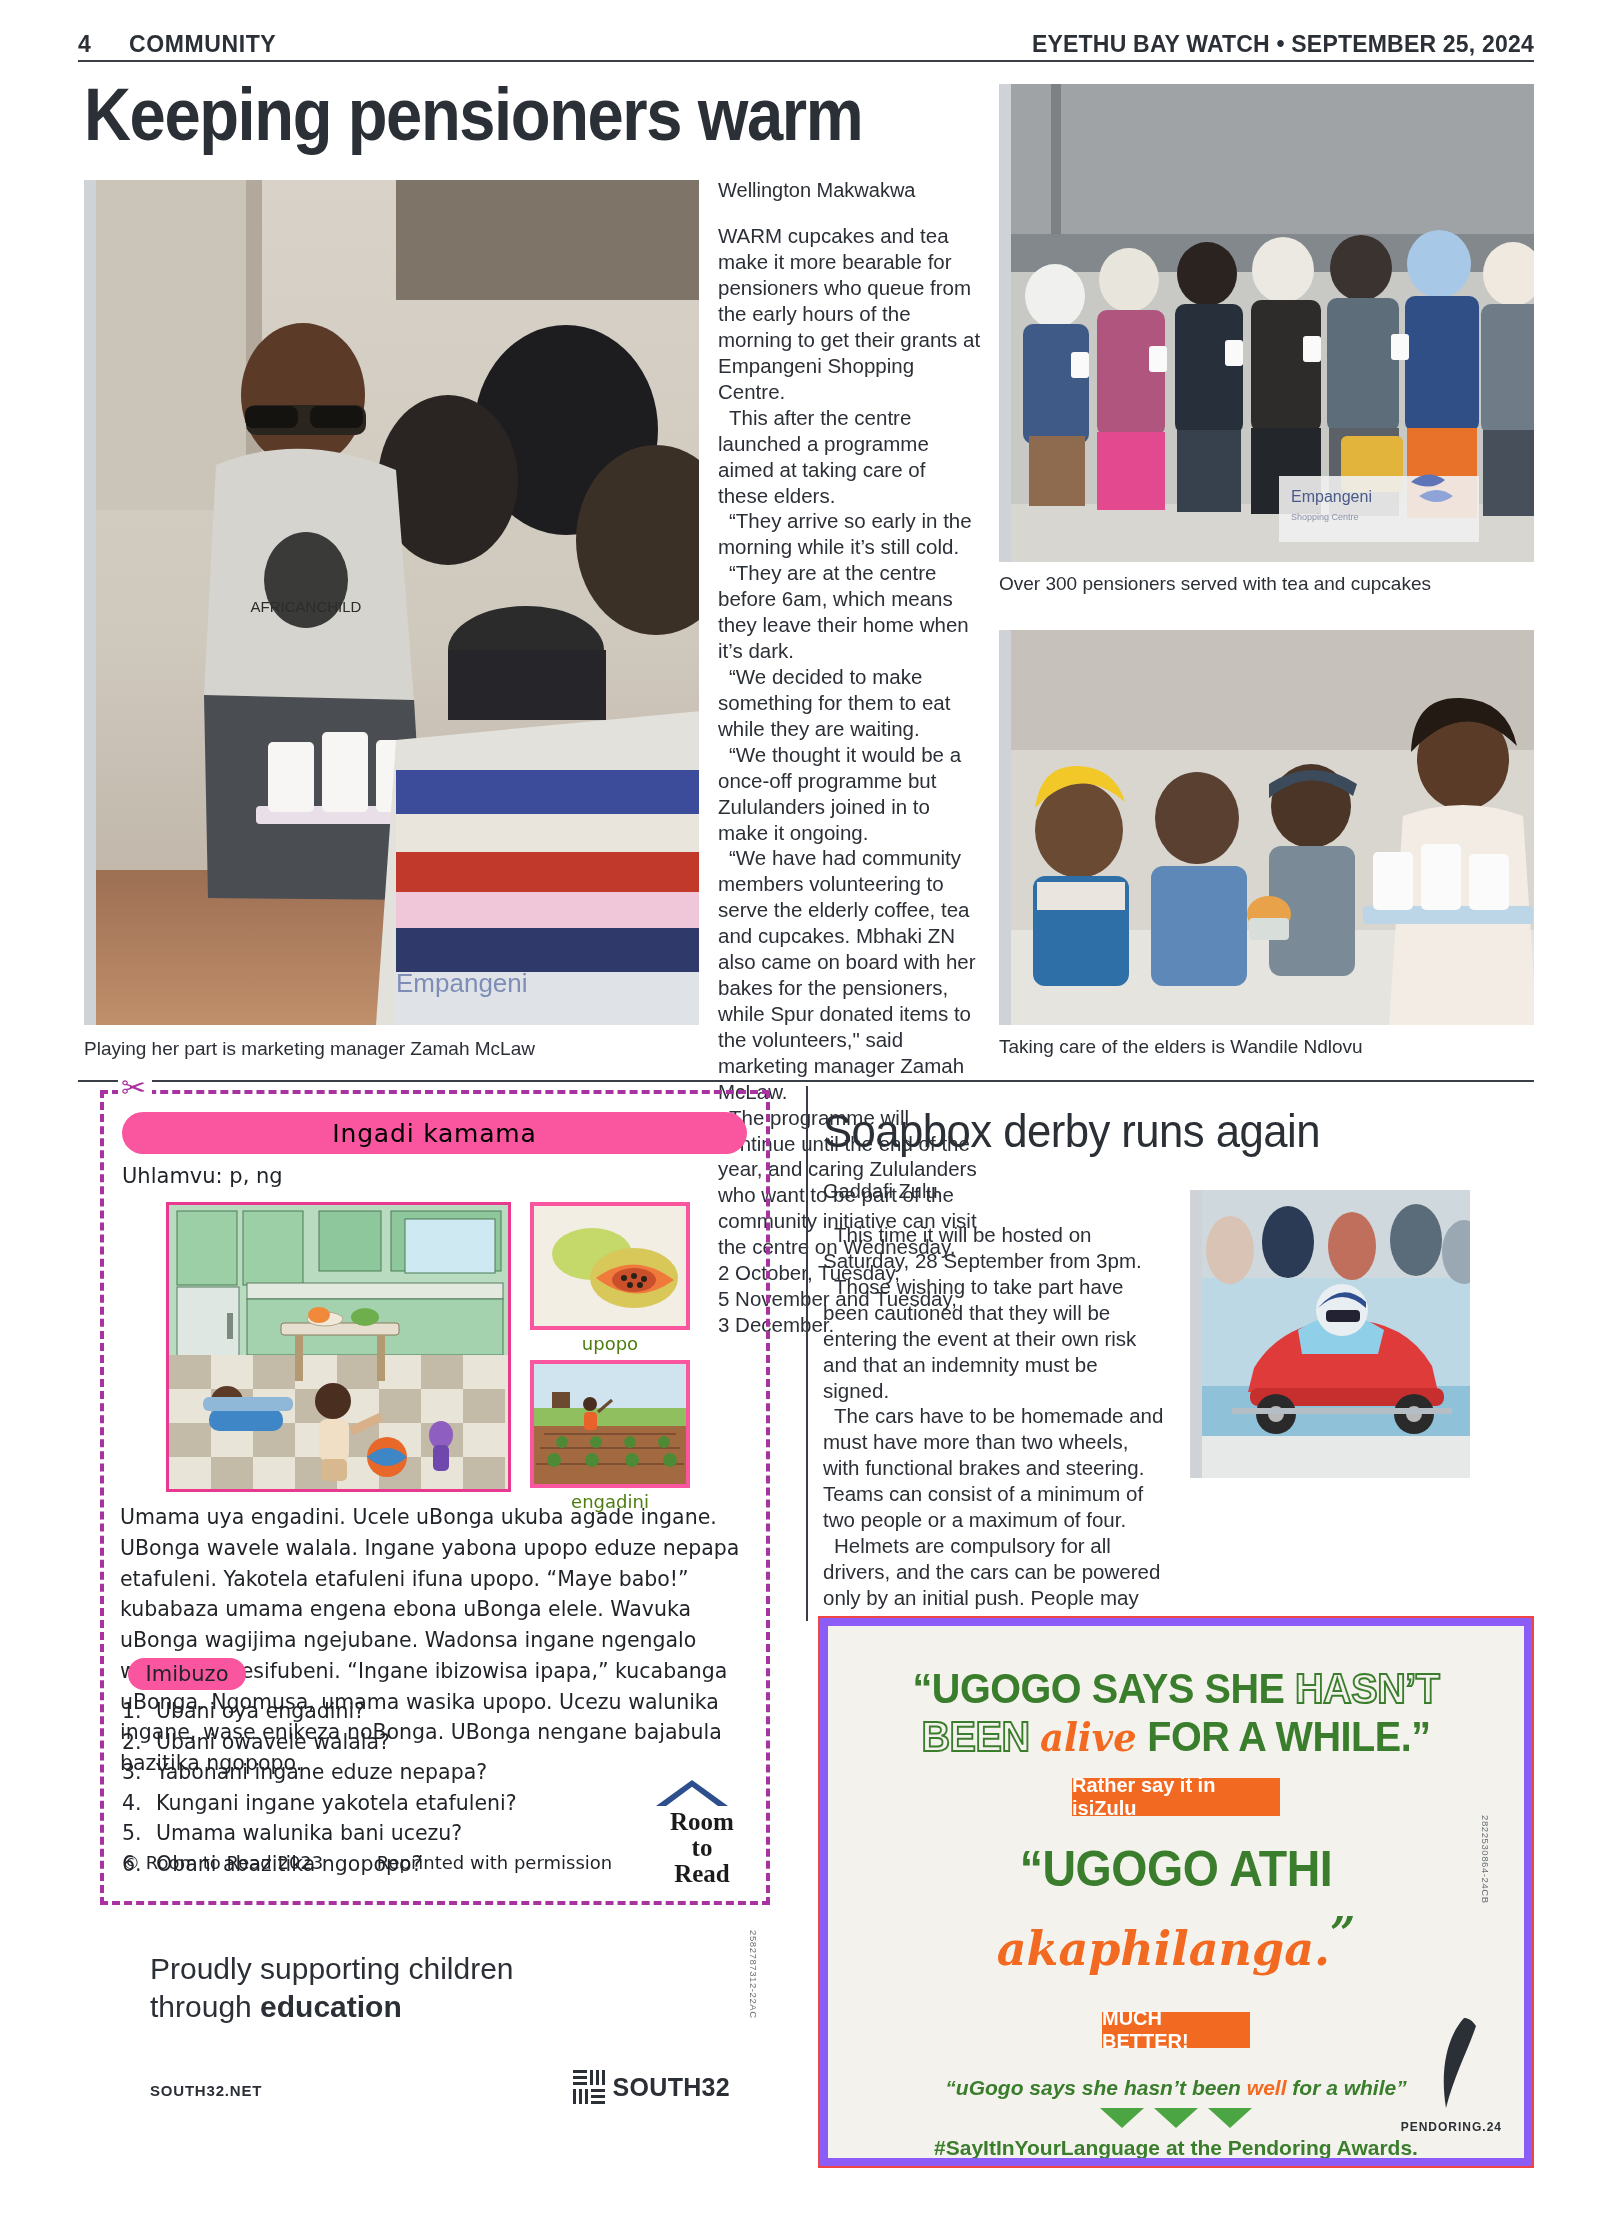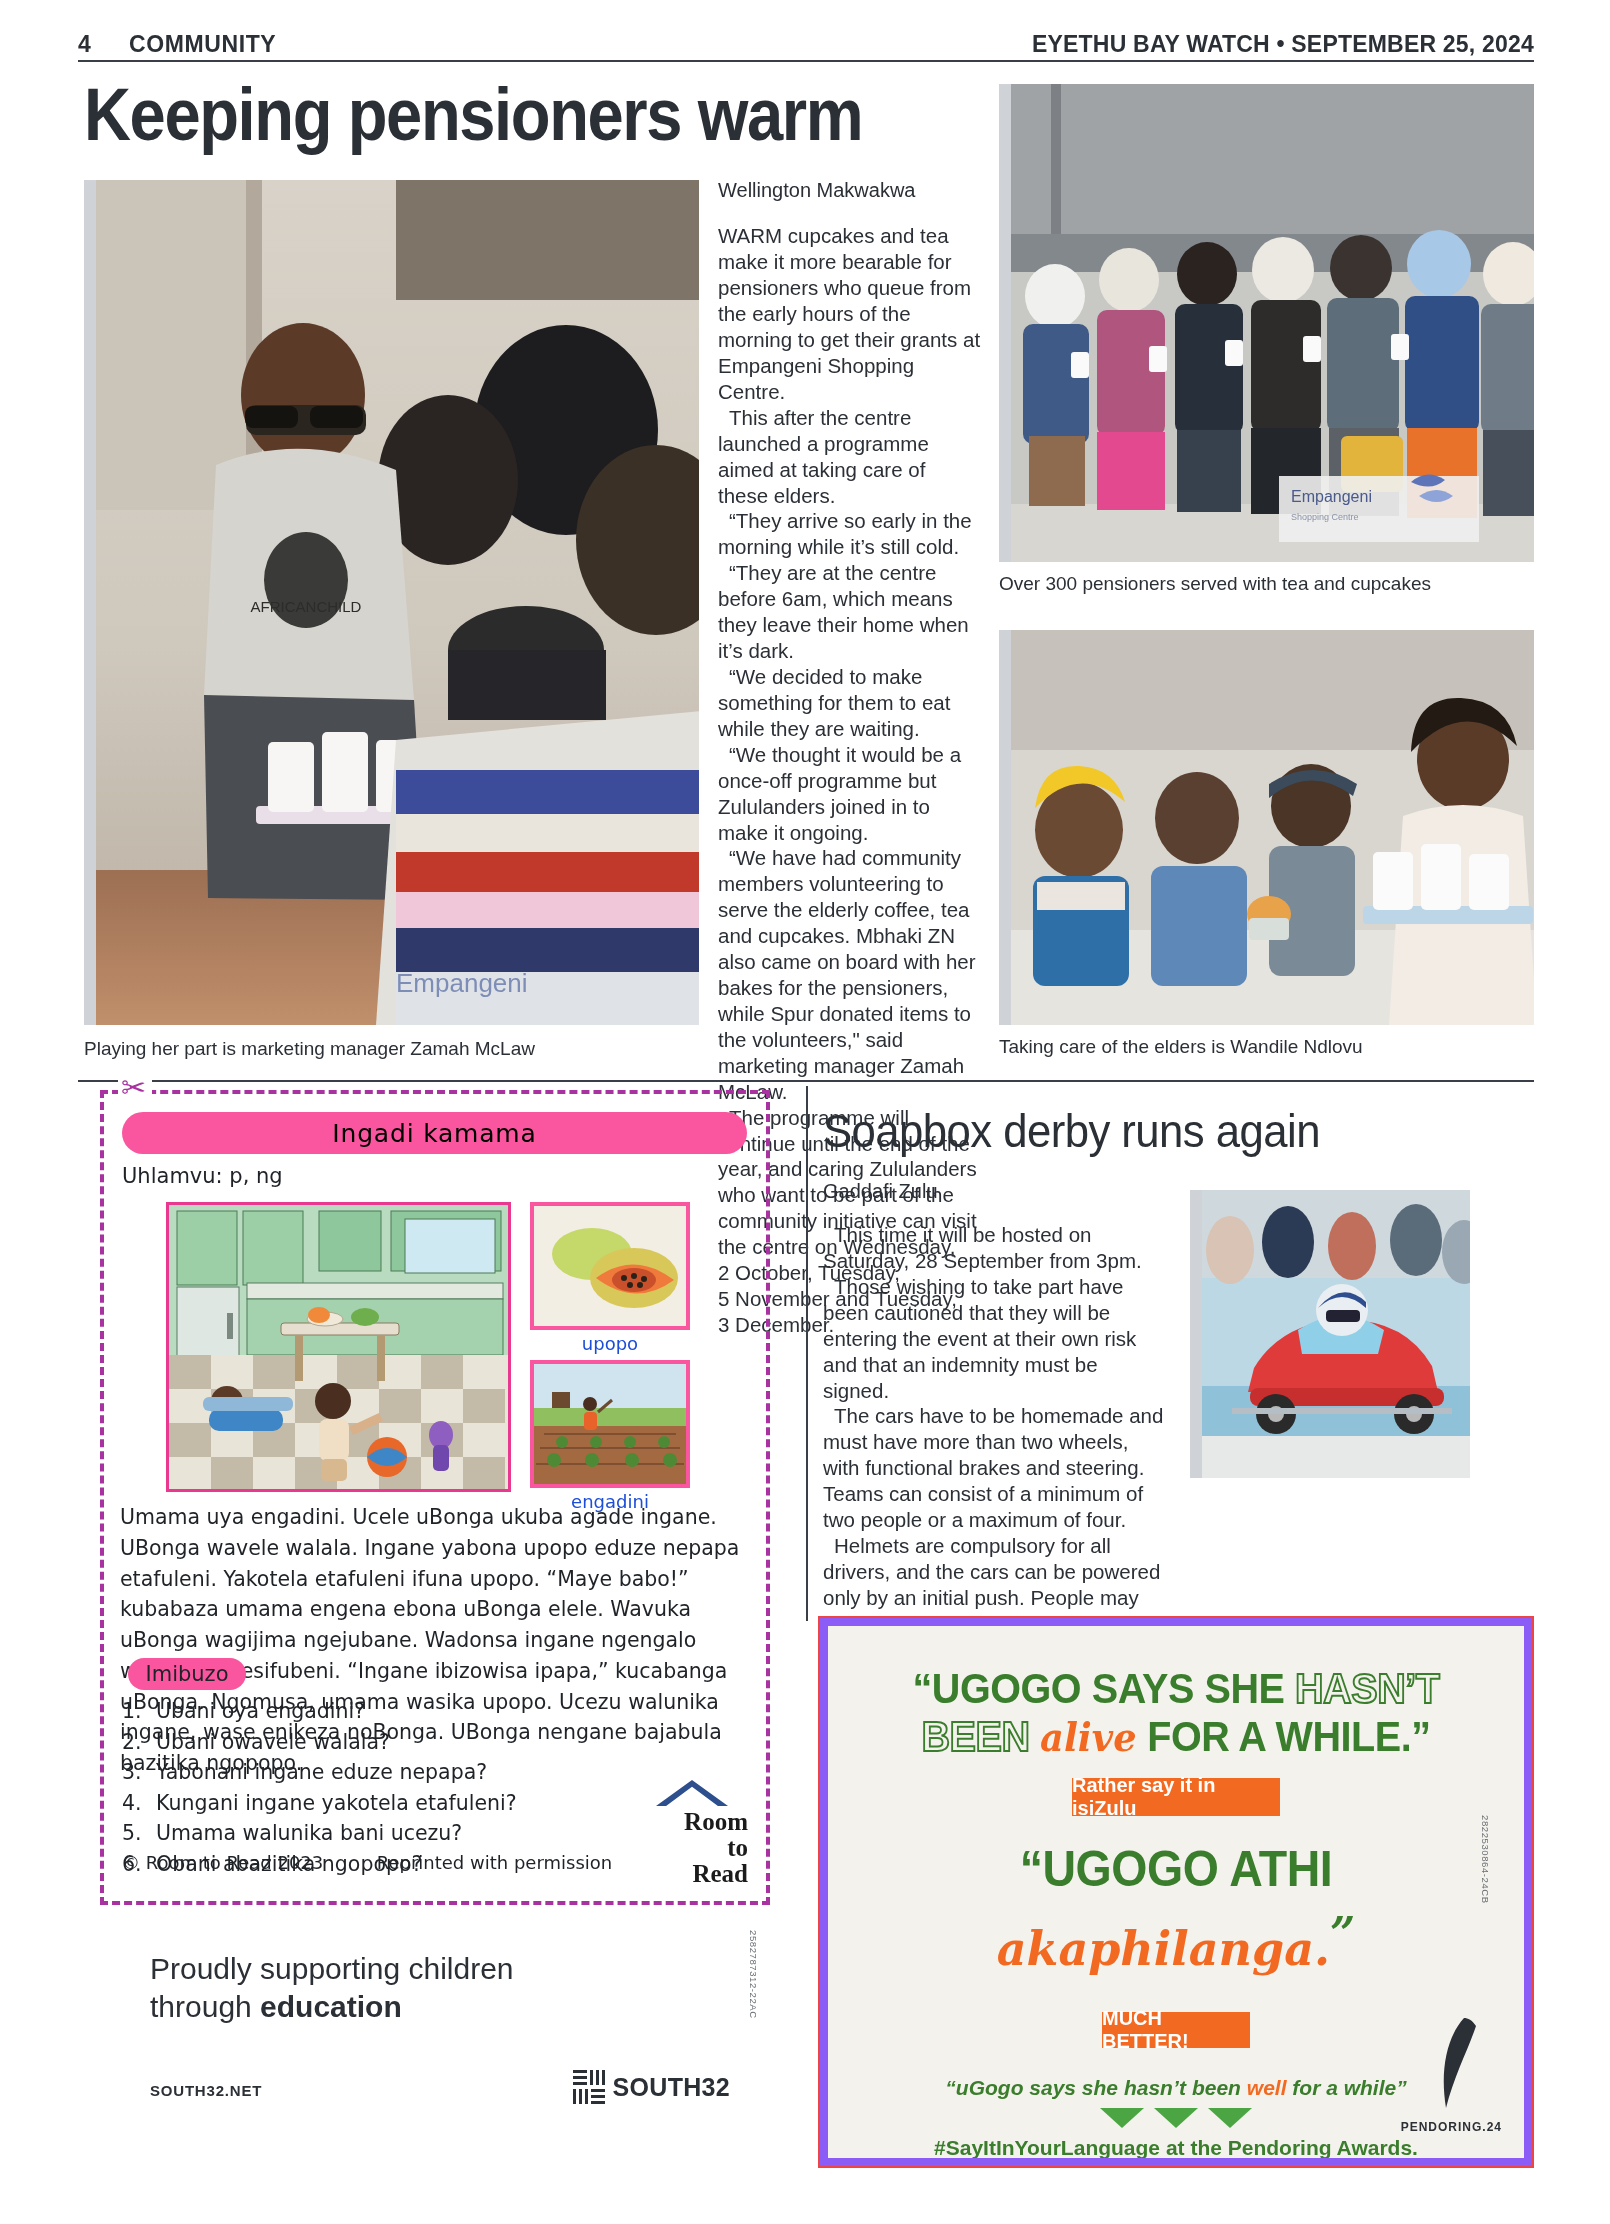"upopo" .illus-label { color: #1d4ed8 -> #4d7c0f }
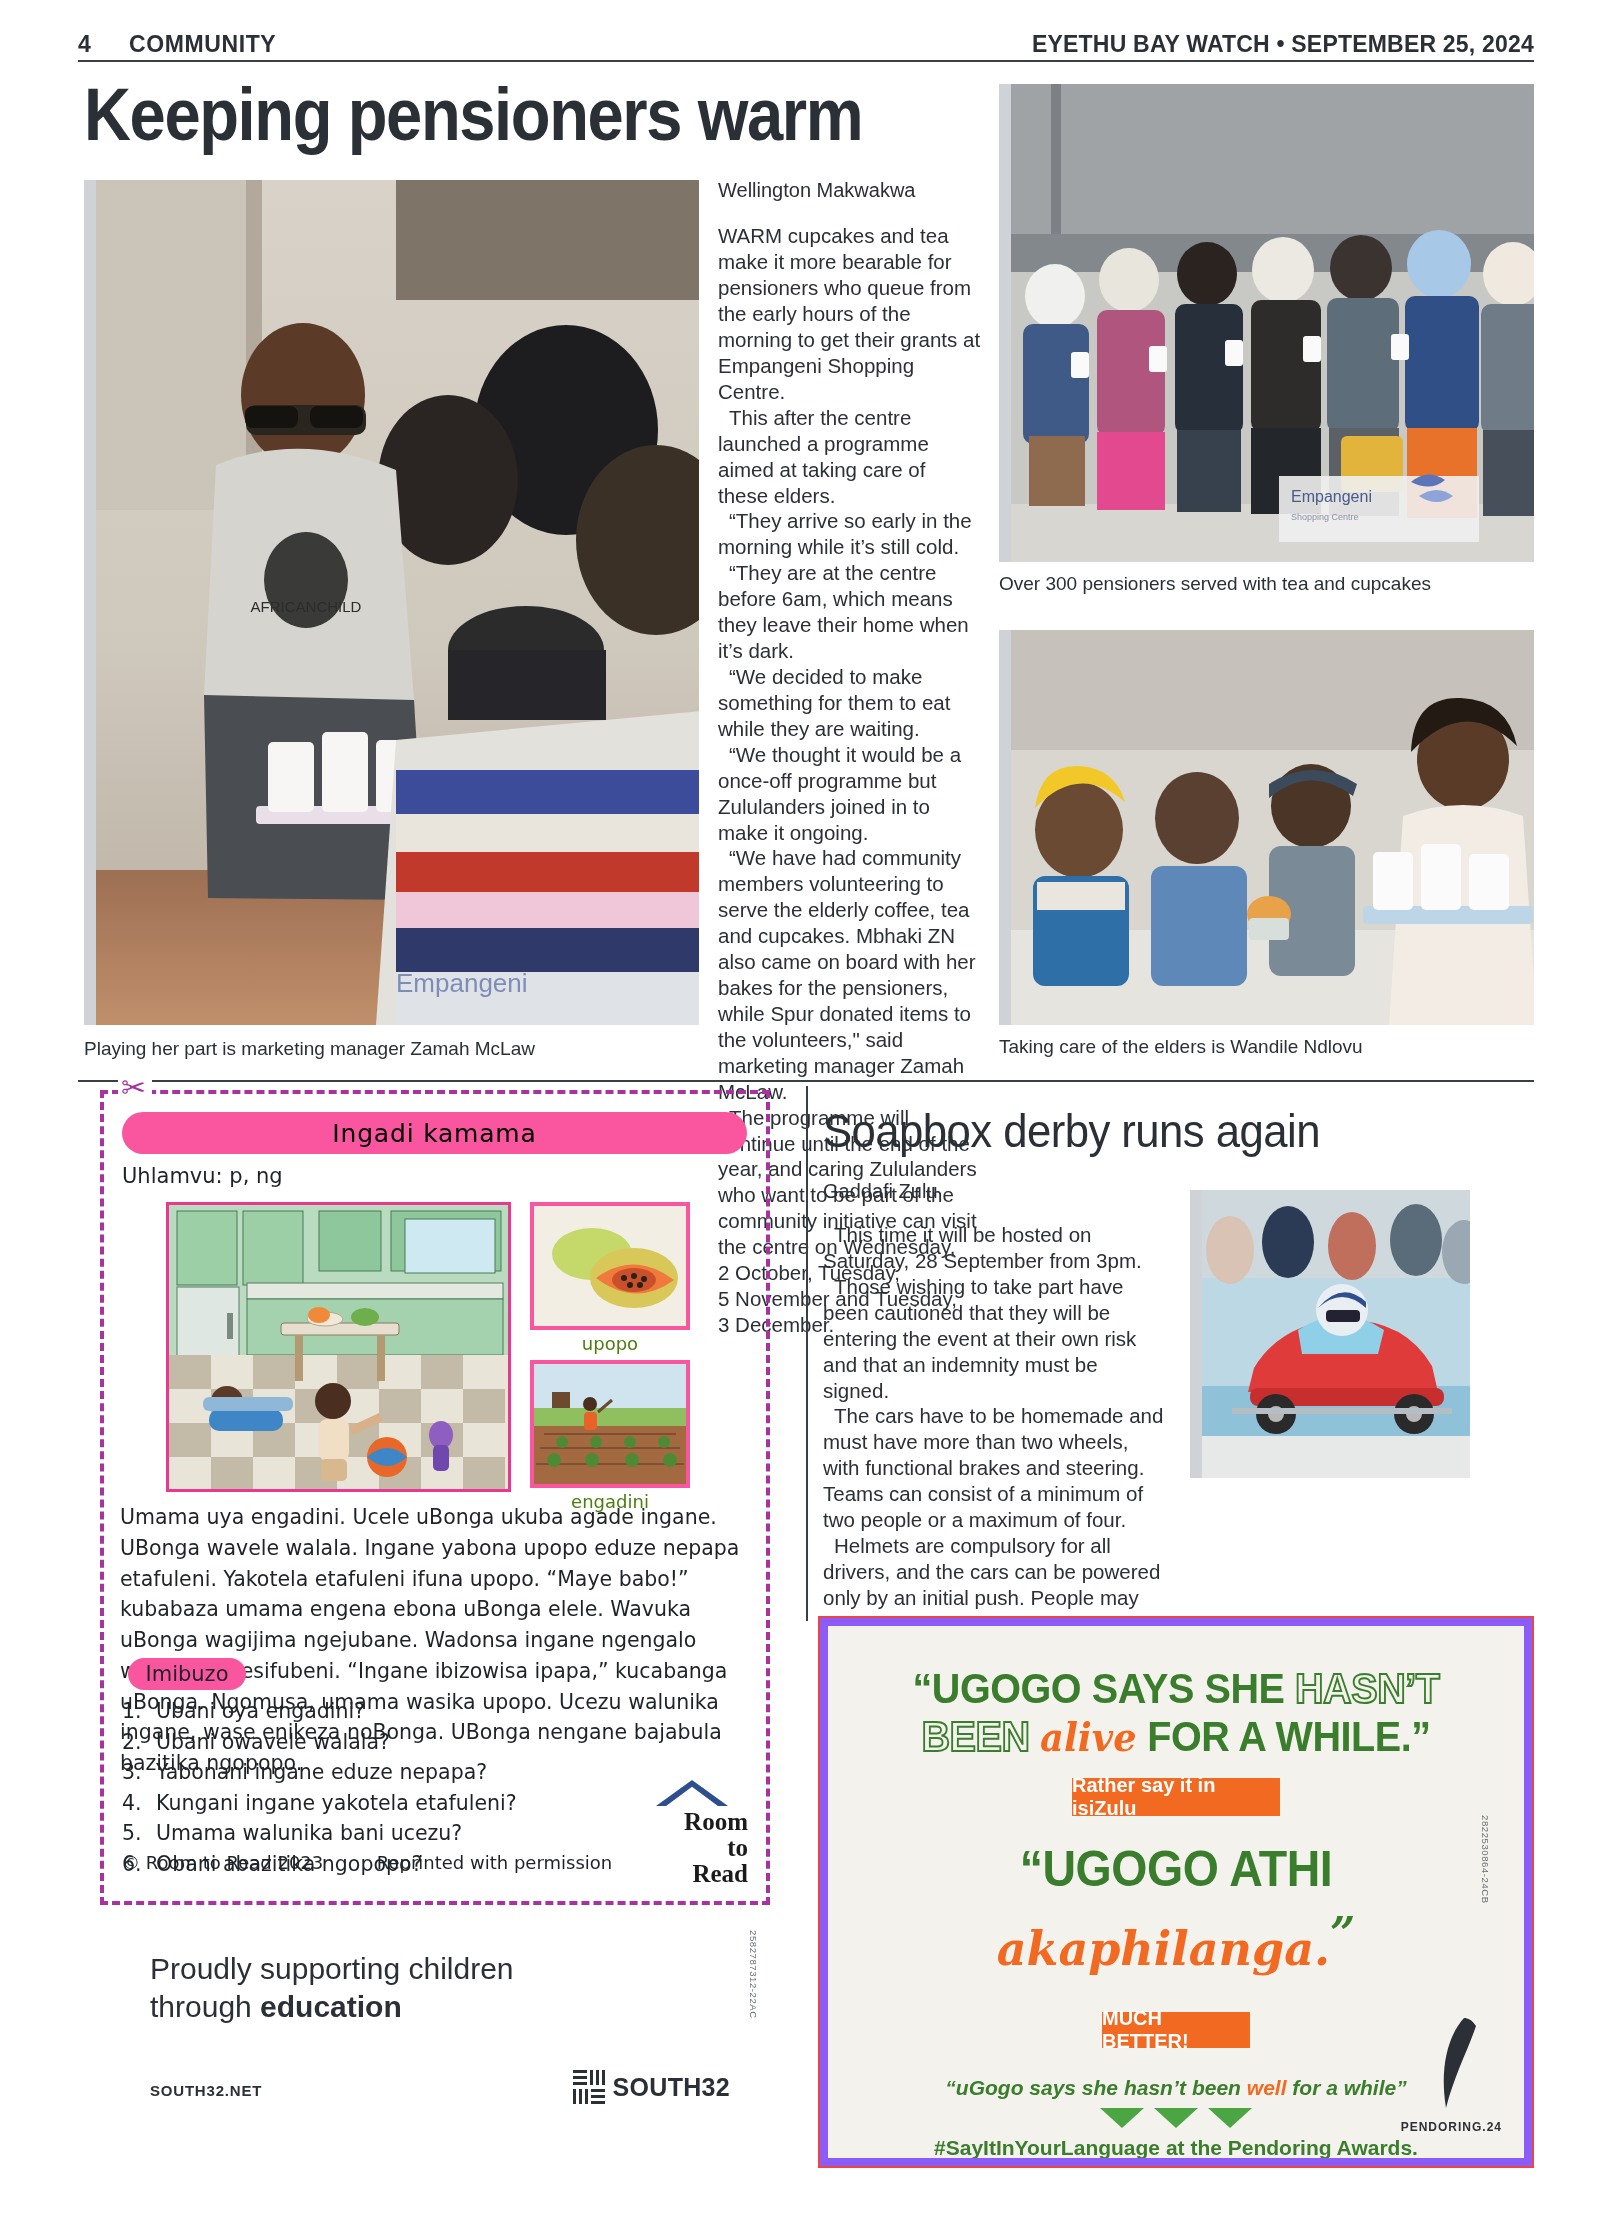"Room" .rtr-logo { text-align: right -> center }
